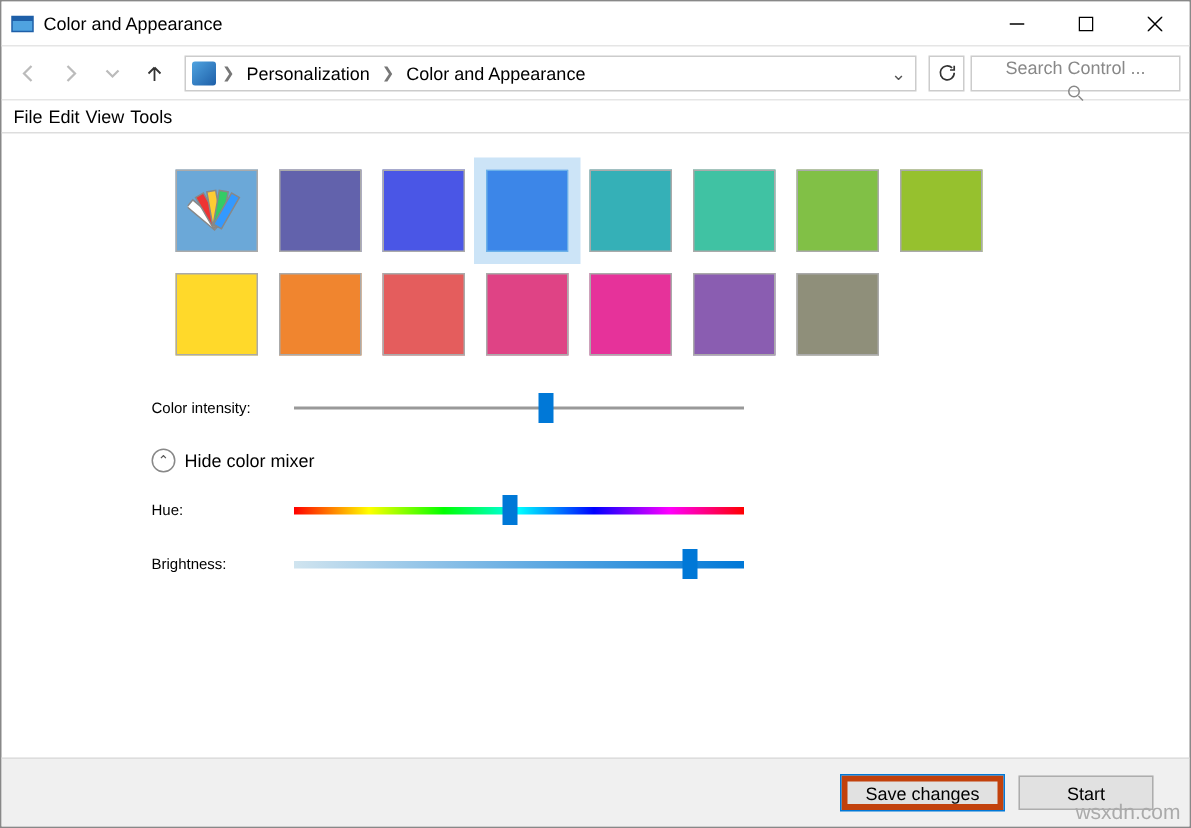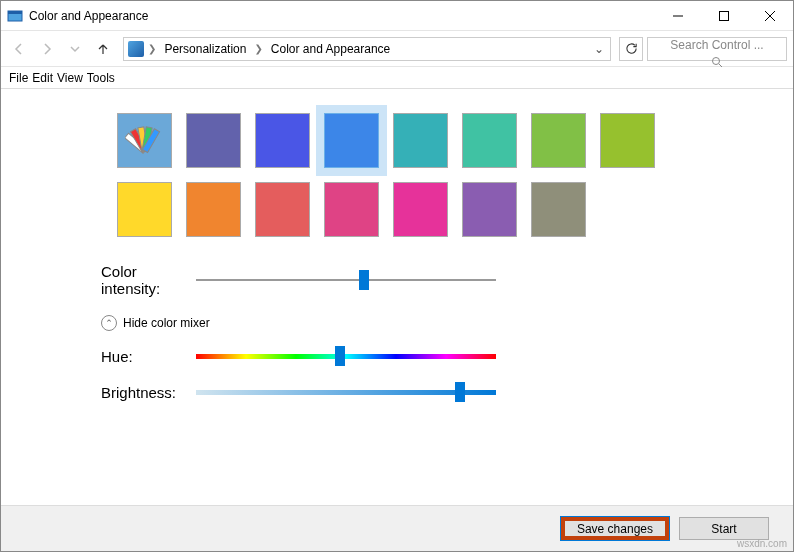"Color intensity:" .form-row label { font-size: 15px -> 10px }
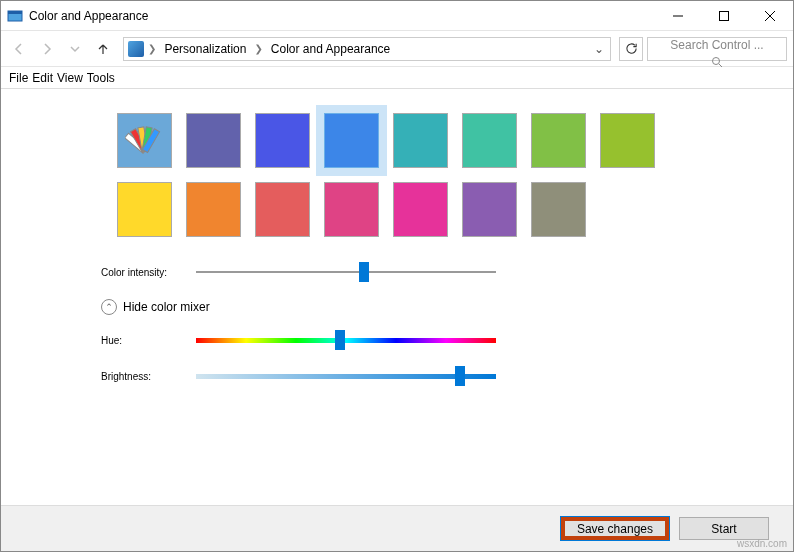"wsxdn.com" .watermark { font-size: 10px -> 14px }
